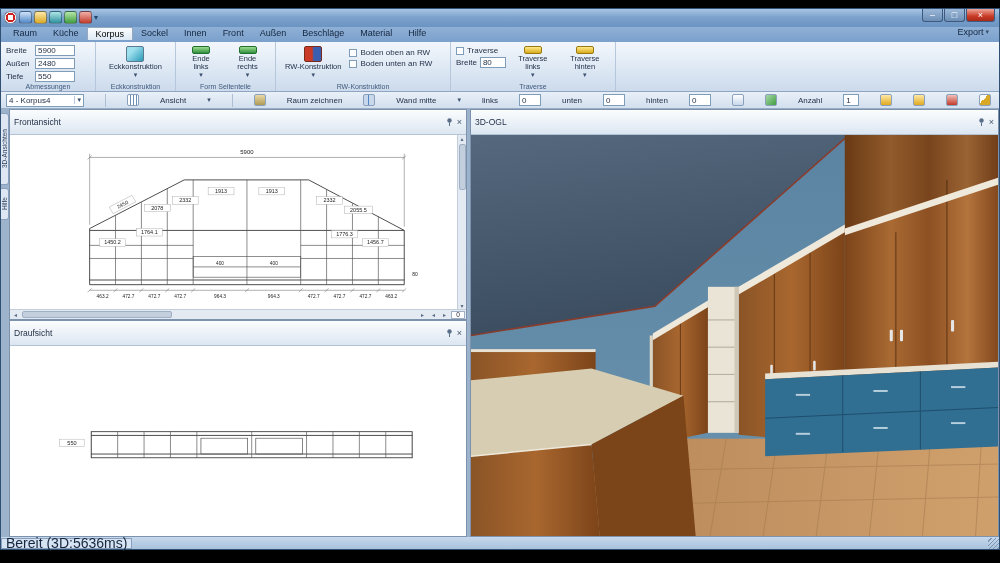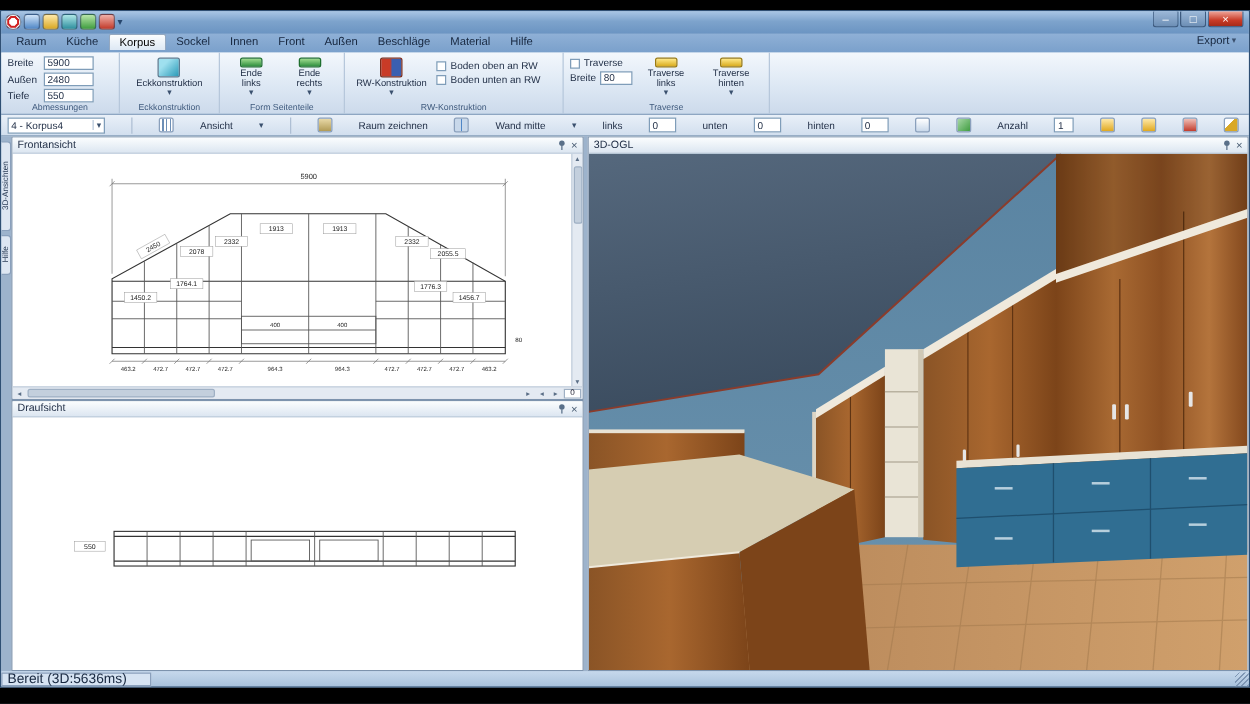"Frontansicht" .ptitle { align-items: none -> center; padding: 0 4px -> 12px 4px }
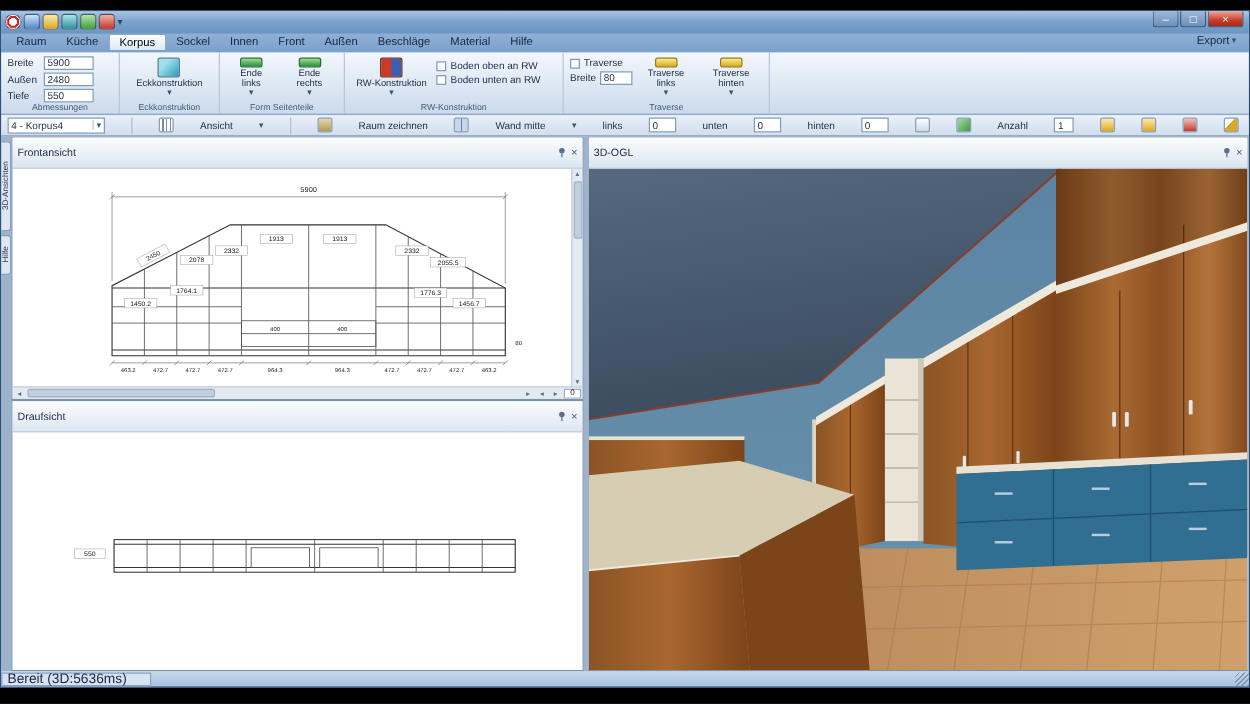"Bereit (3D:5636ms)" .statusbar { font-size: 11px -> 14px }
